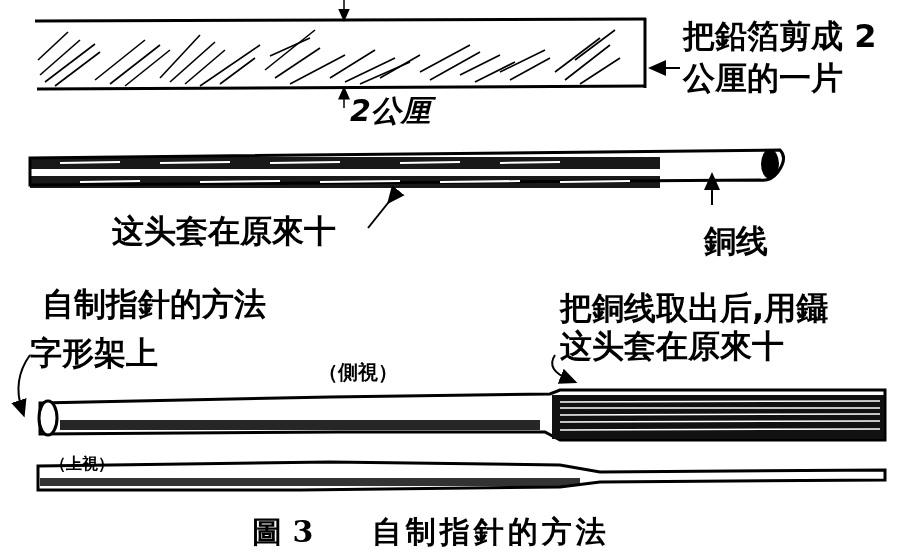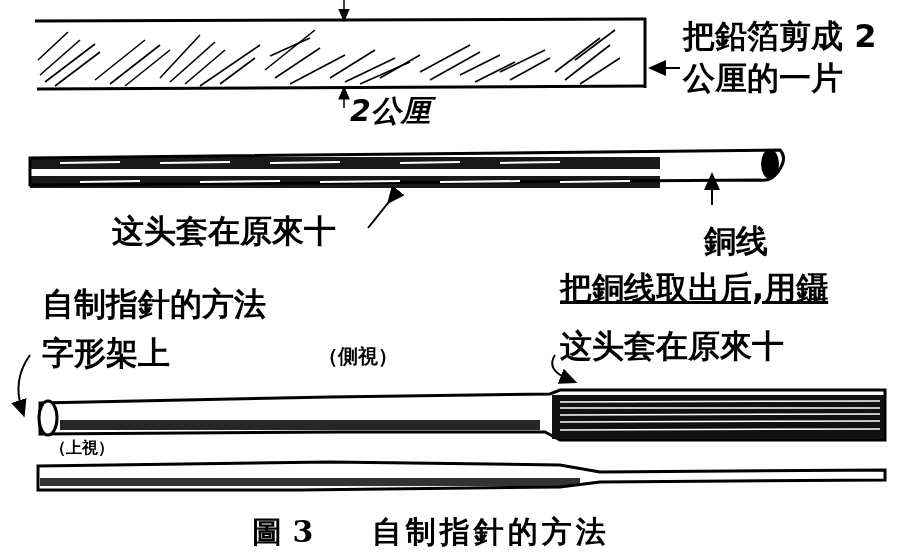"把銅线取出后,用鑷" div.lbl { text-decoration: underline -> none; top: 272px -> 292px }
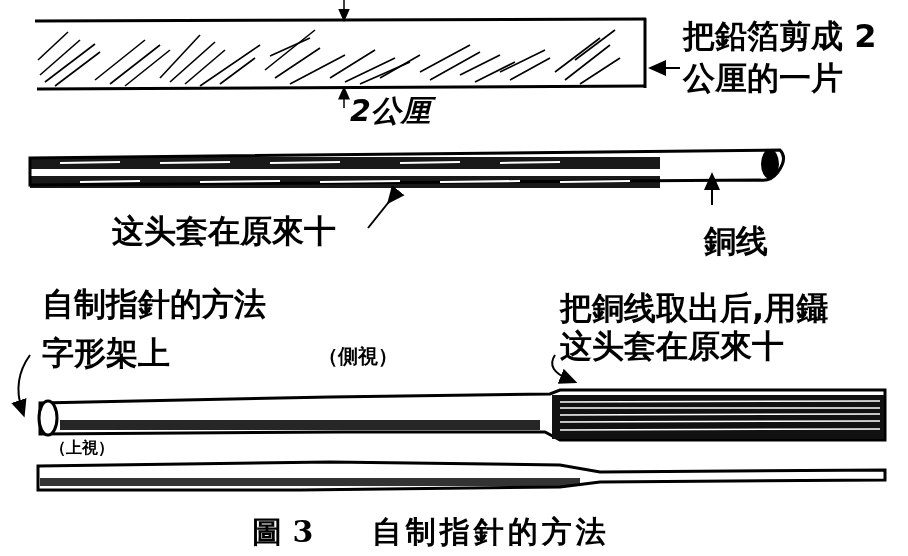"字形架上" div.lbl { left: 42px -> 30px }
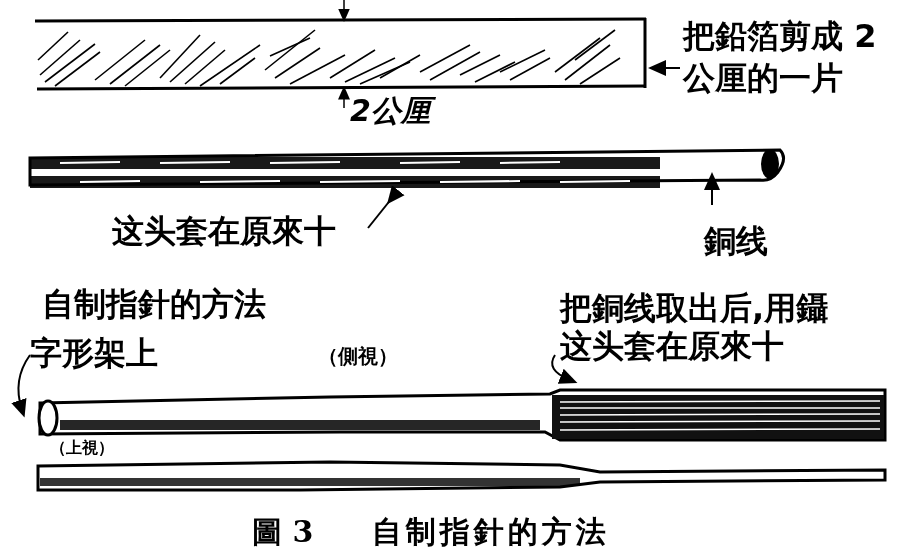"（側視）" .small { margin-top: none -> 16px }
